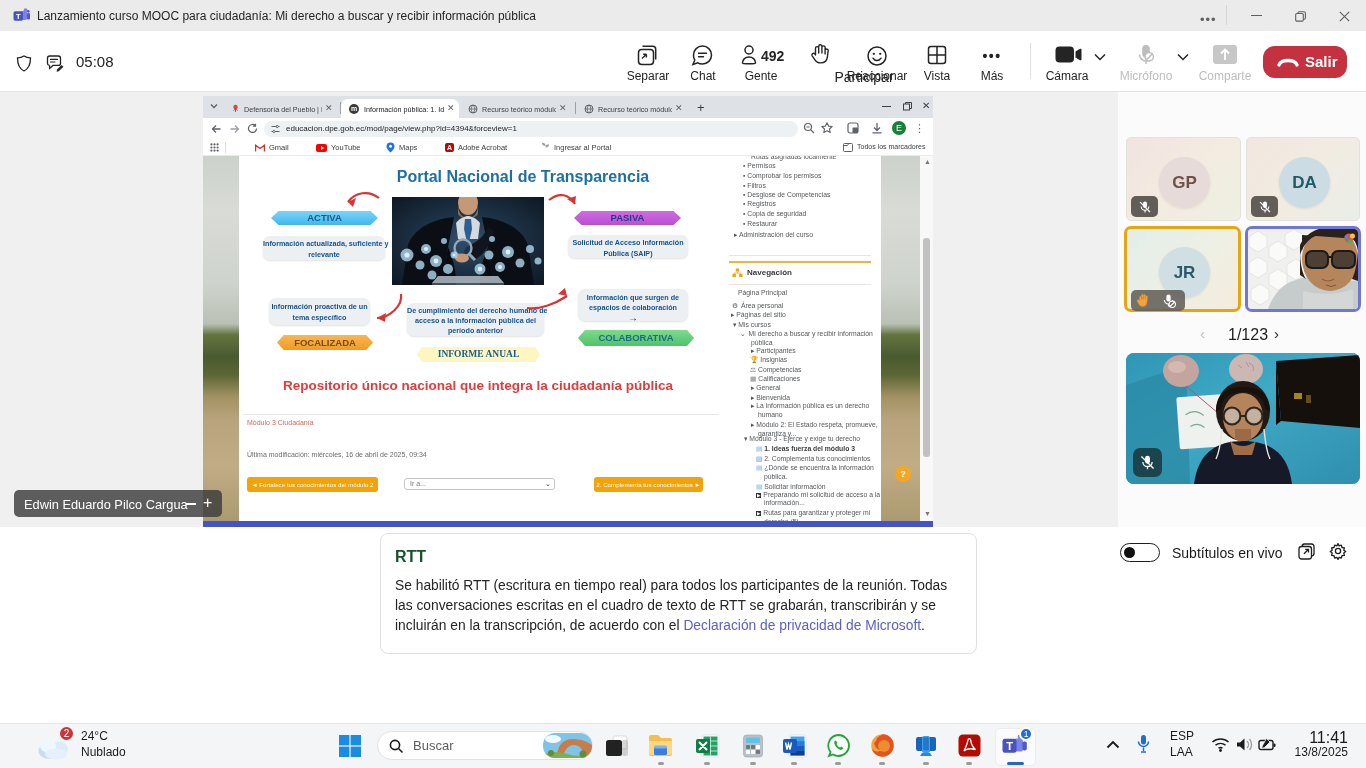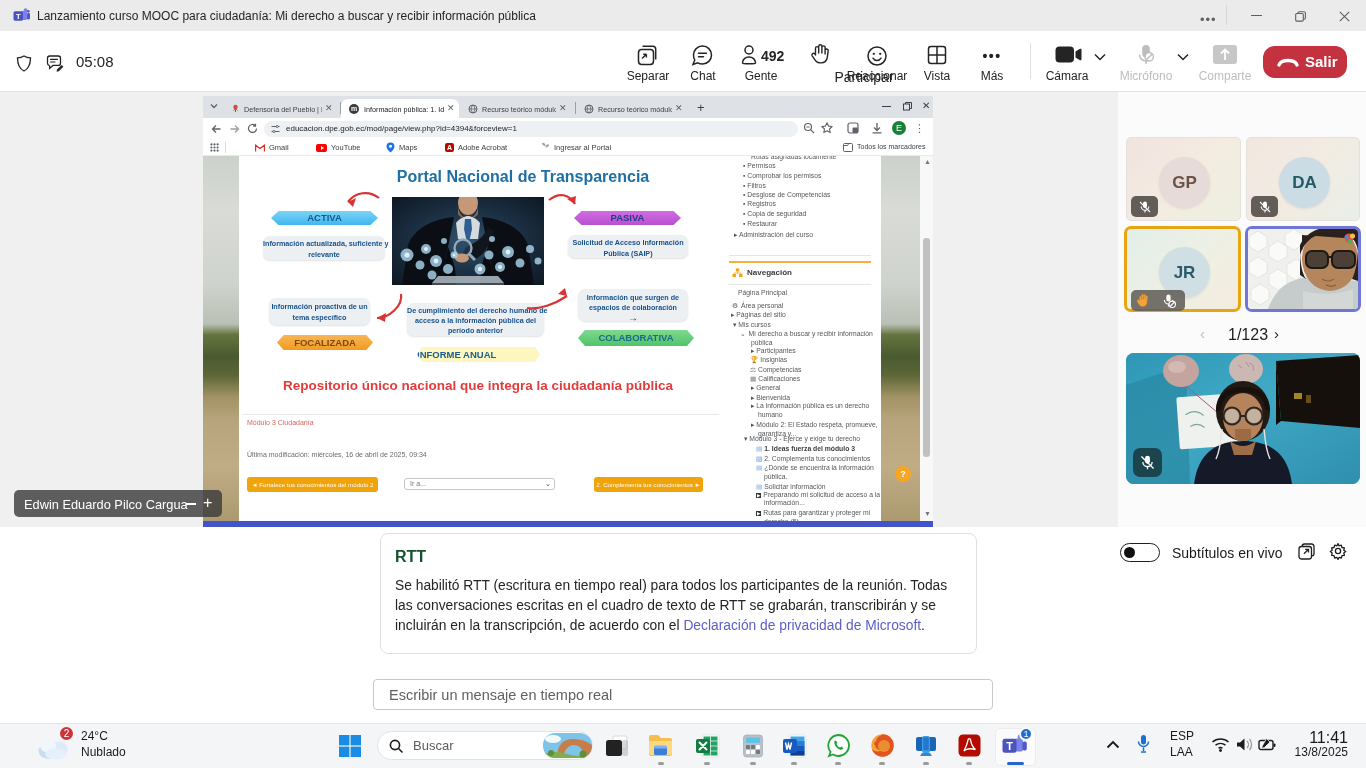"INFORME ANUAL" div.abs { font-family: none -> Liberation Serif, serif; text-align: none -> center }
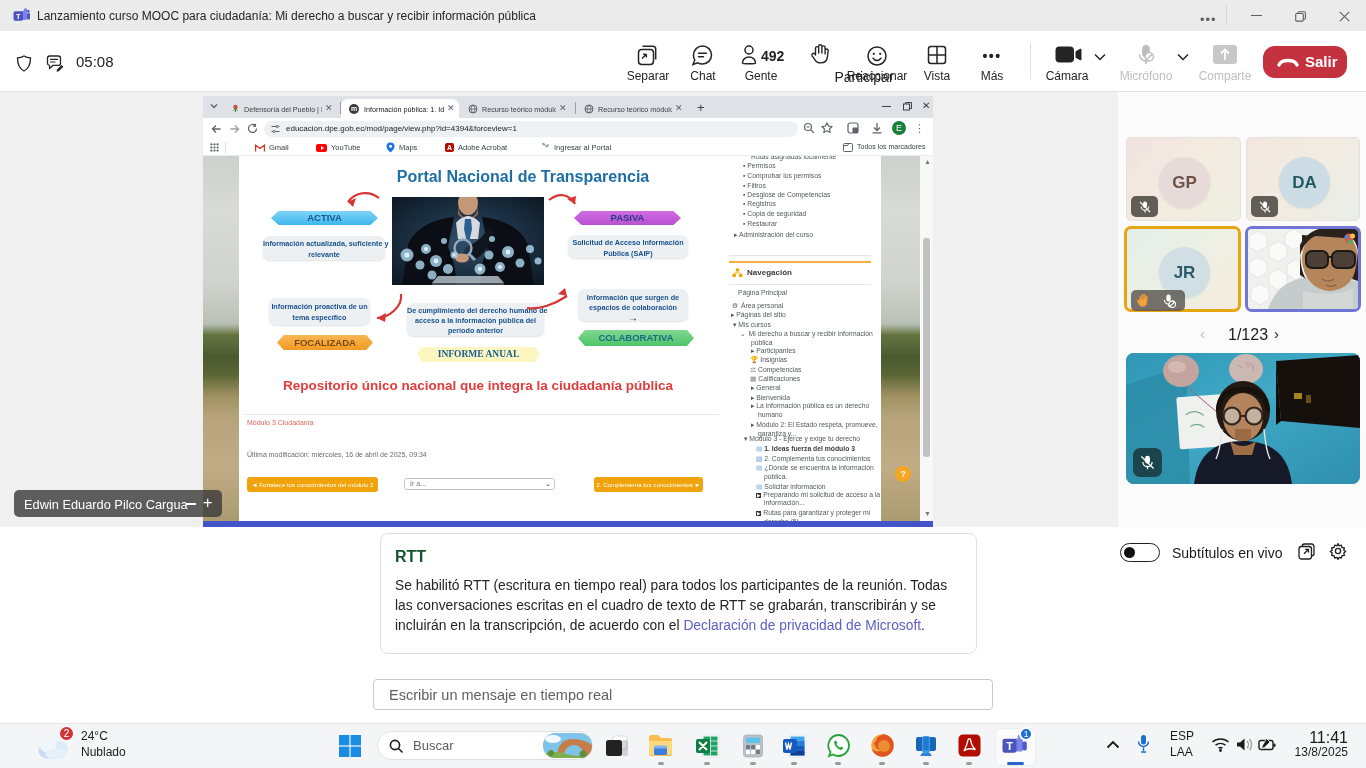"Escribir un mensaje en tiempo" div.abs { html: <div> <div>Escribir un mensaje en tiempo real</div> </div> -> none }
